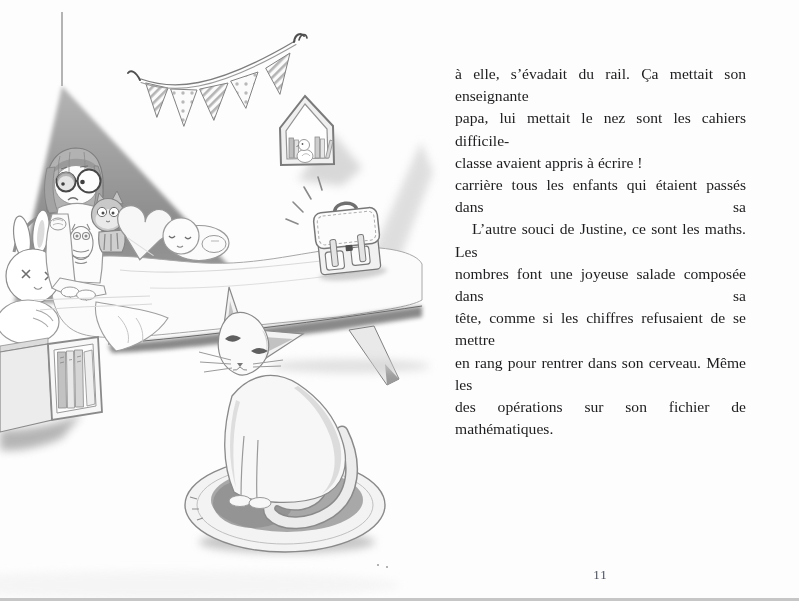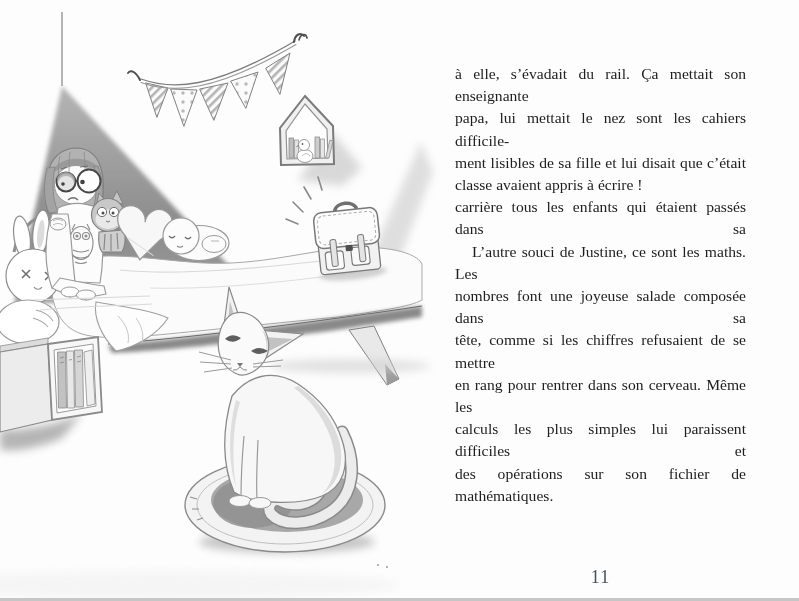"ment lisibles de sa fille" div.line { html: <div>ment lisibles de sa fille et lui disait que c’était</div> -> none }
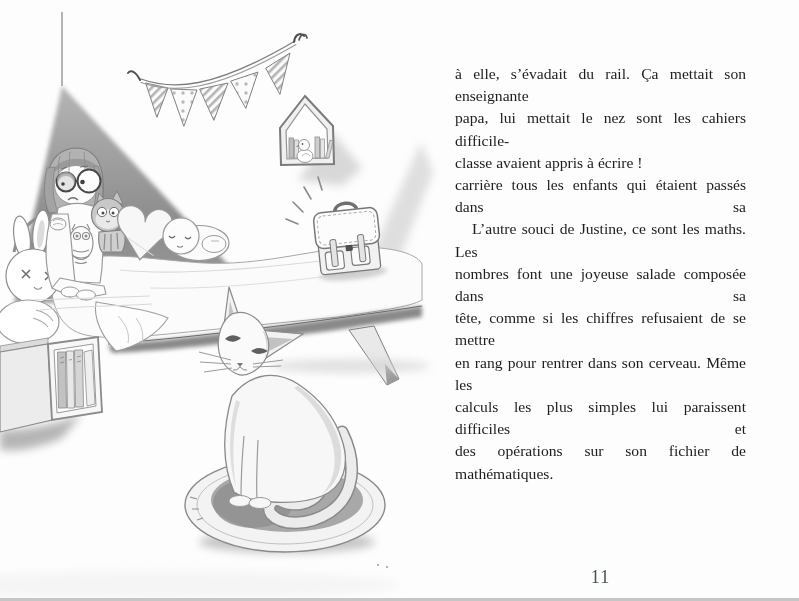"calculs les plus simples lui" div.line { html: <div>calculs les plus simples lui paraissent difficiles et</div> -> none }
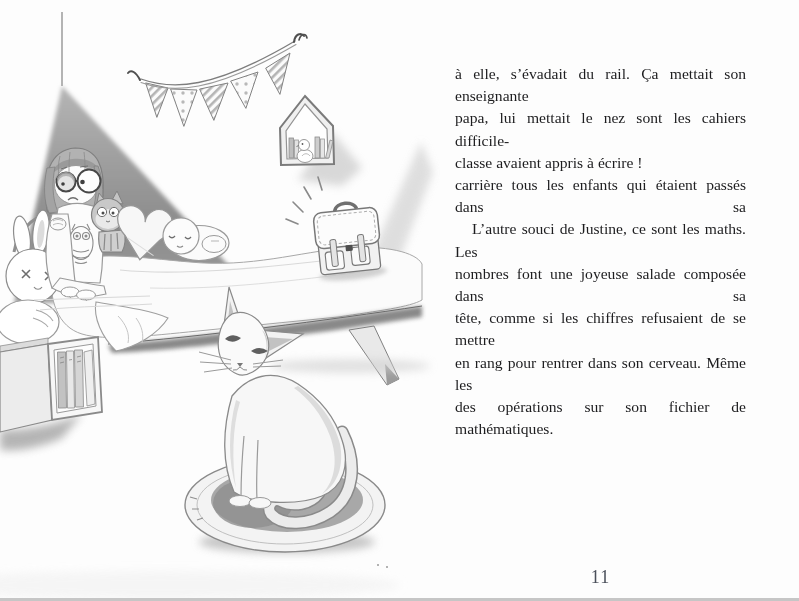"11" .folio { font-size: 18px -> 13px }
